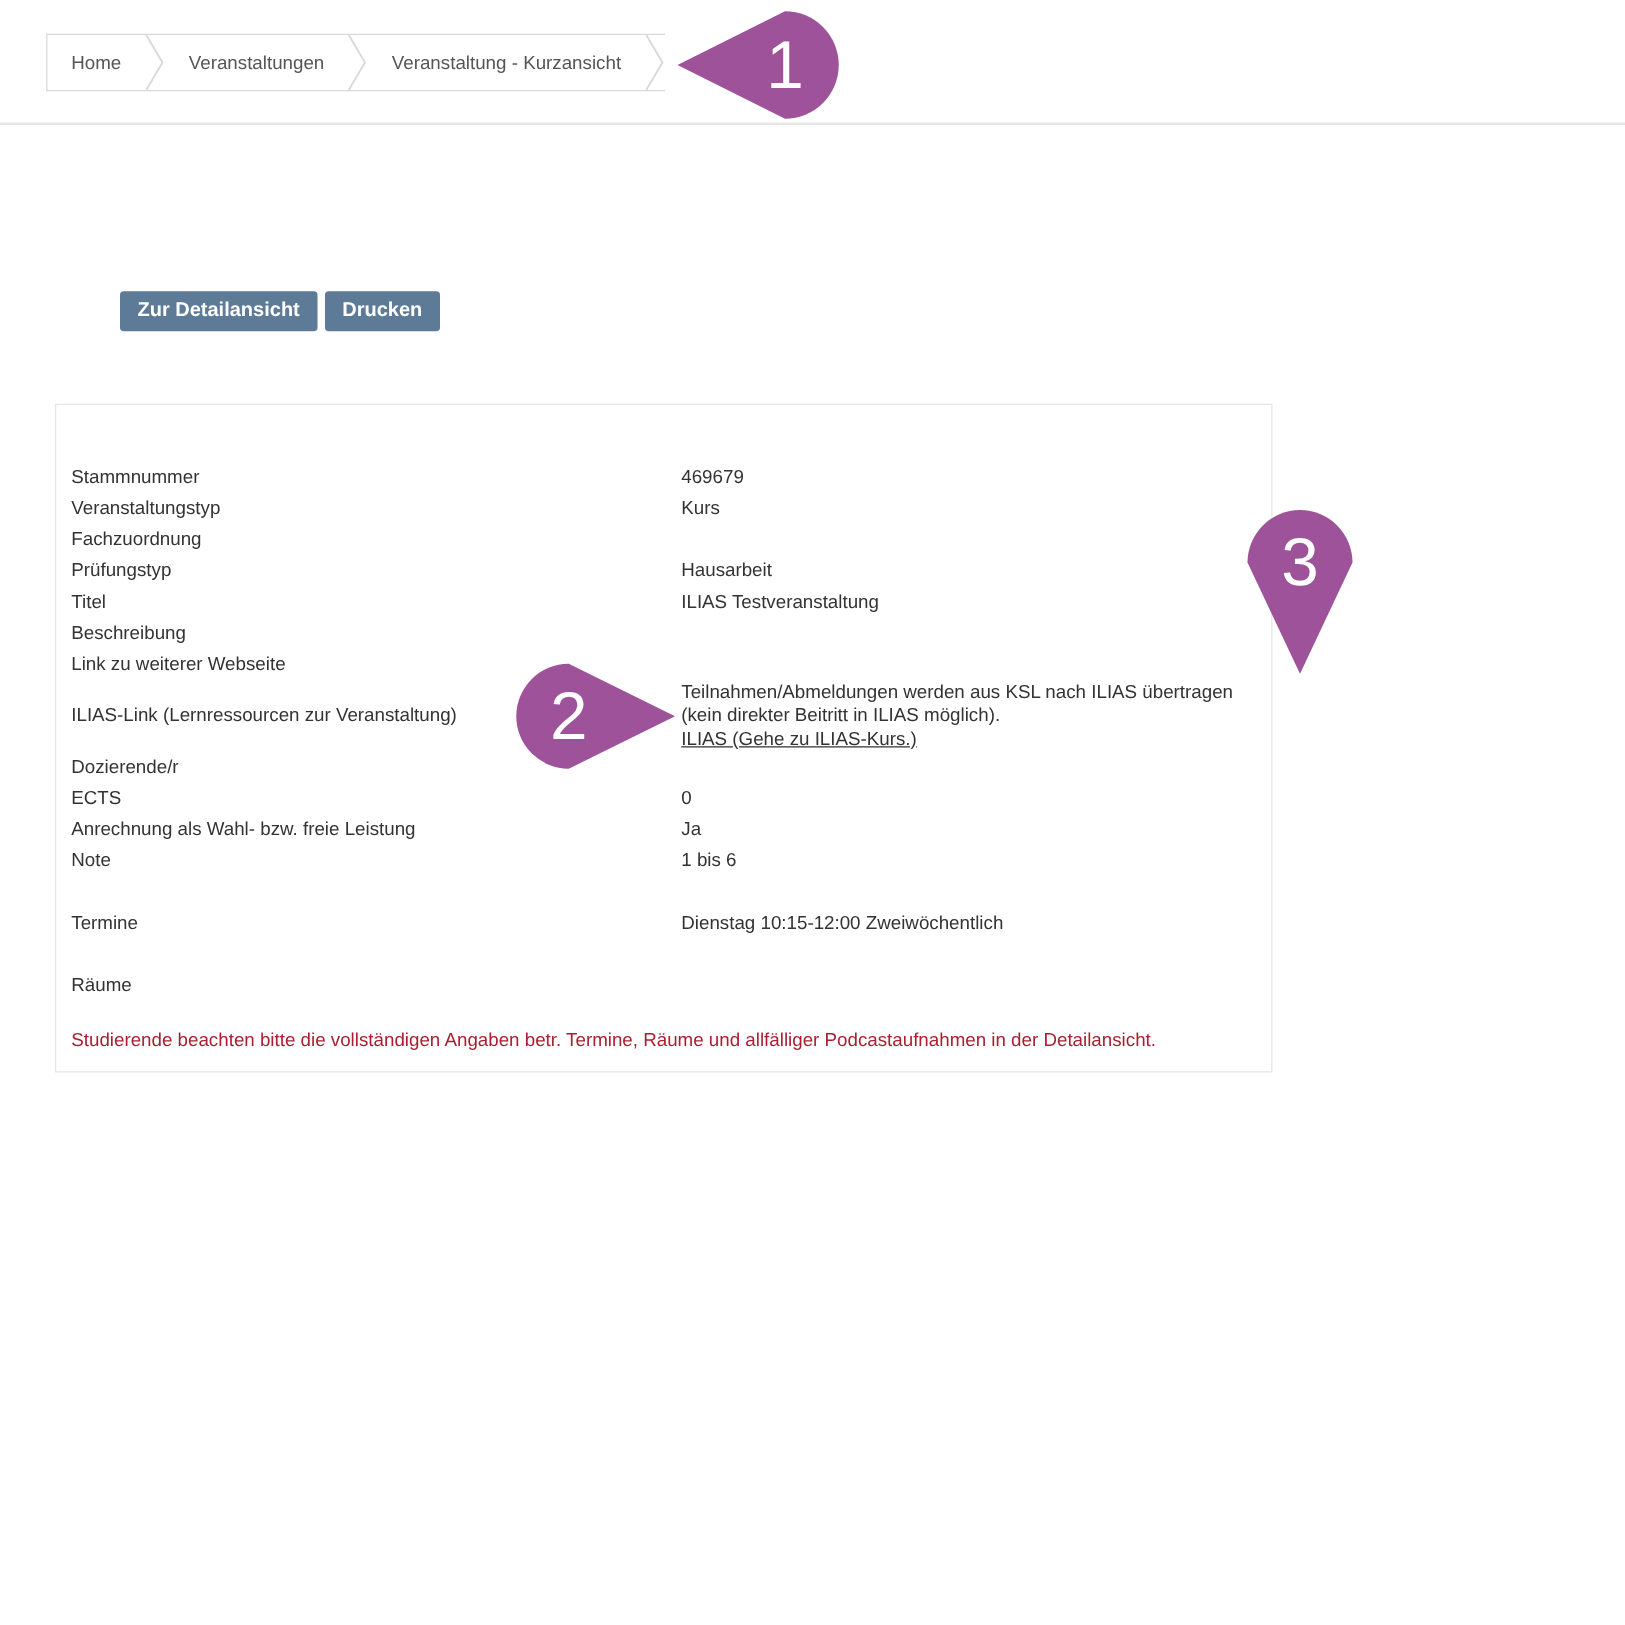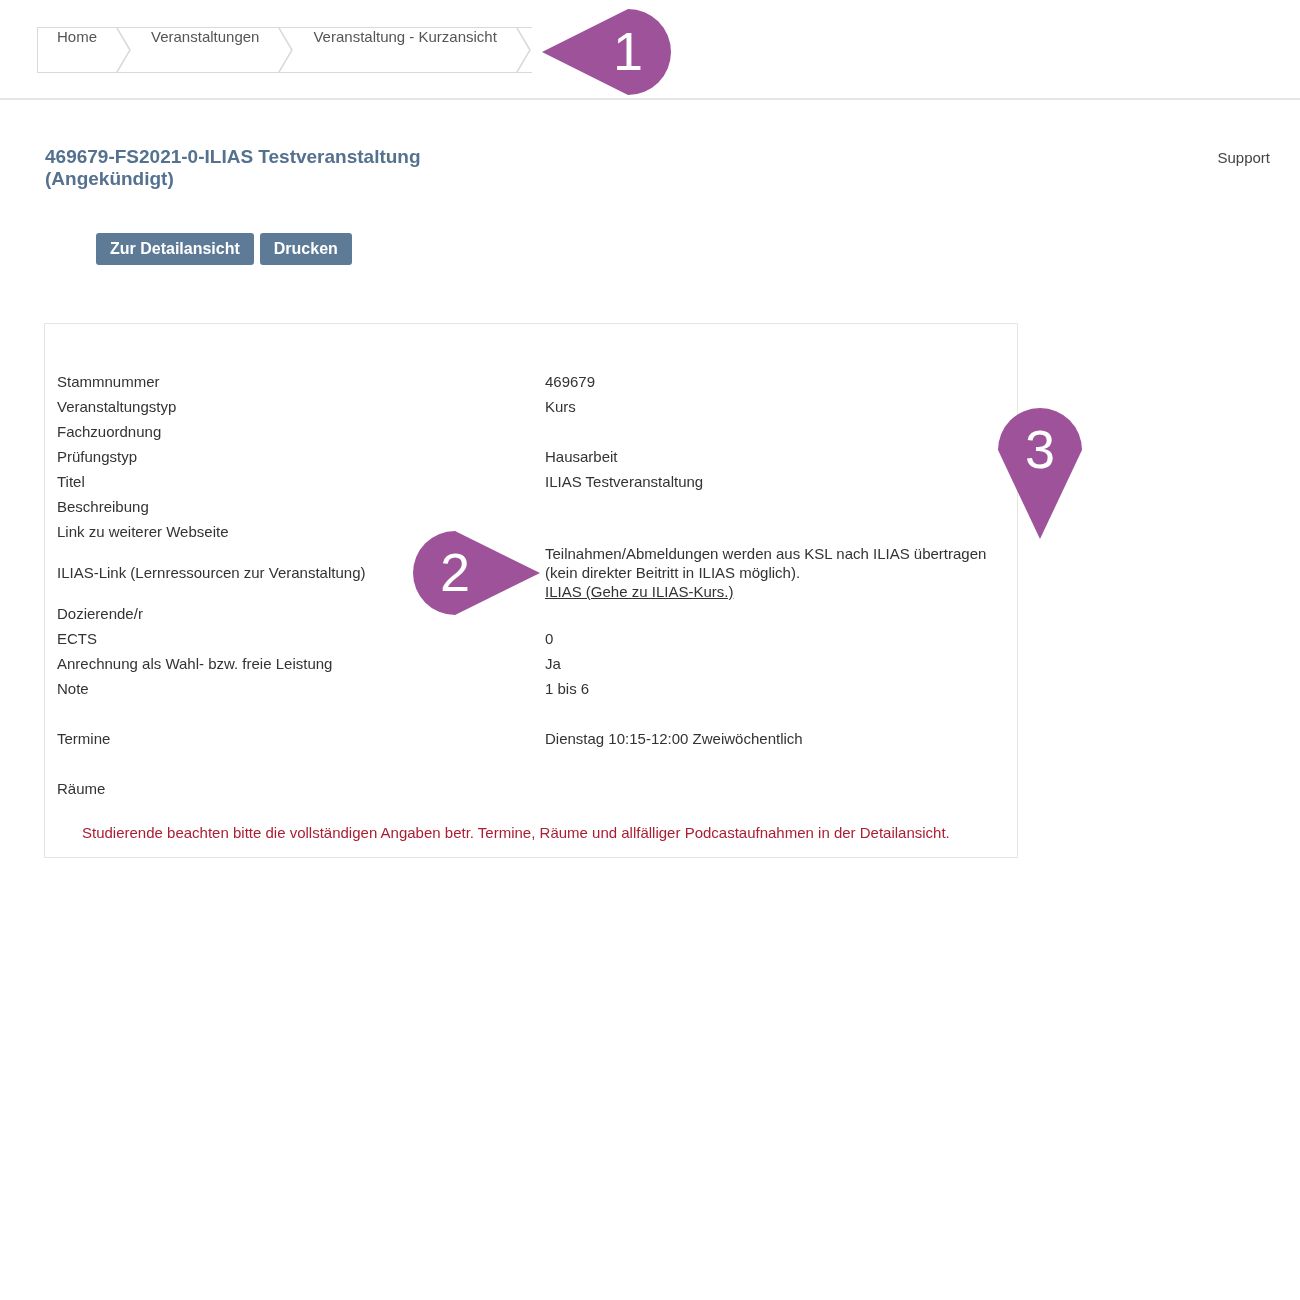"Home" .breadcrumb { align-items: flex-start -> center }
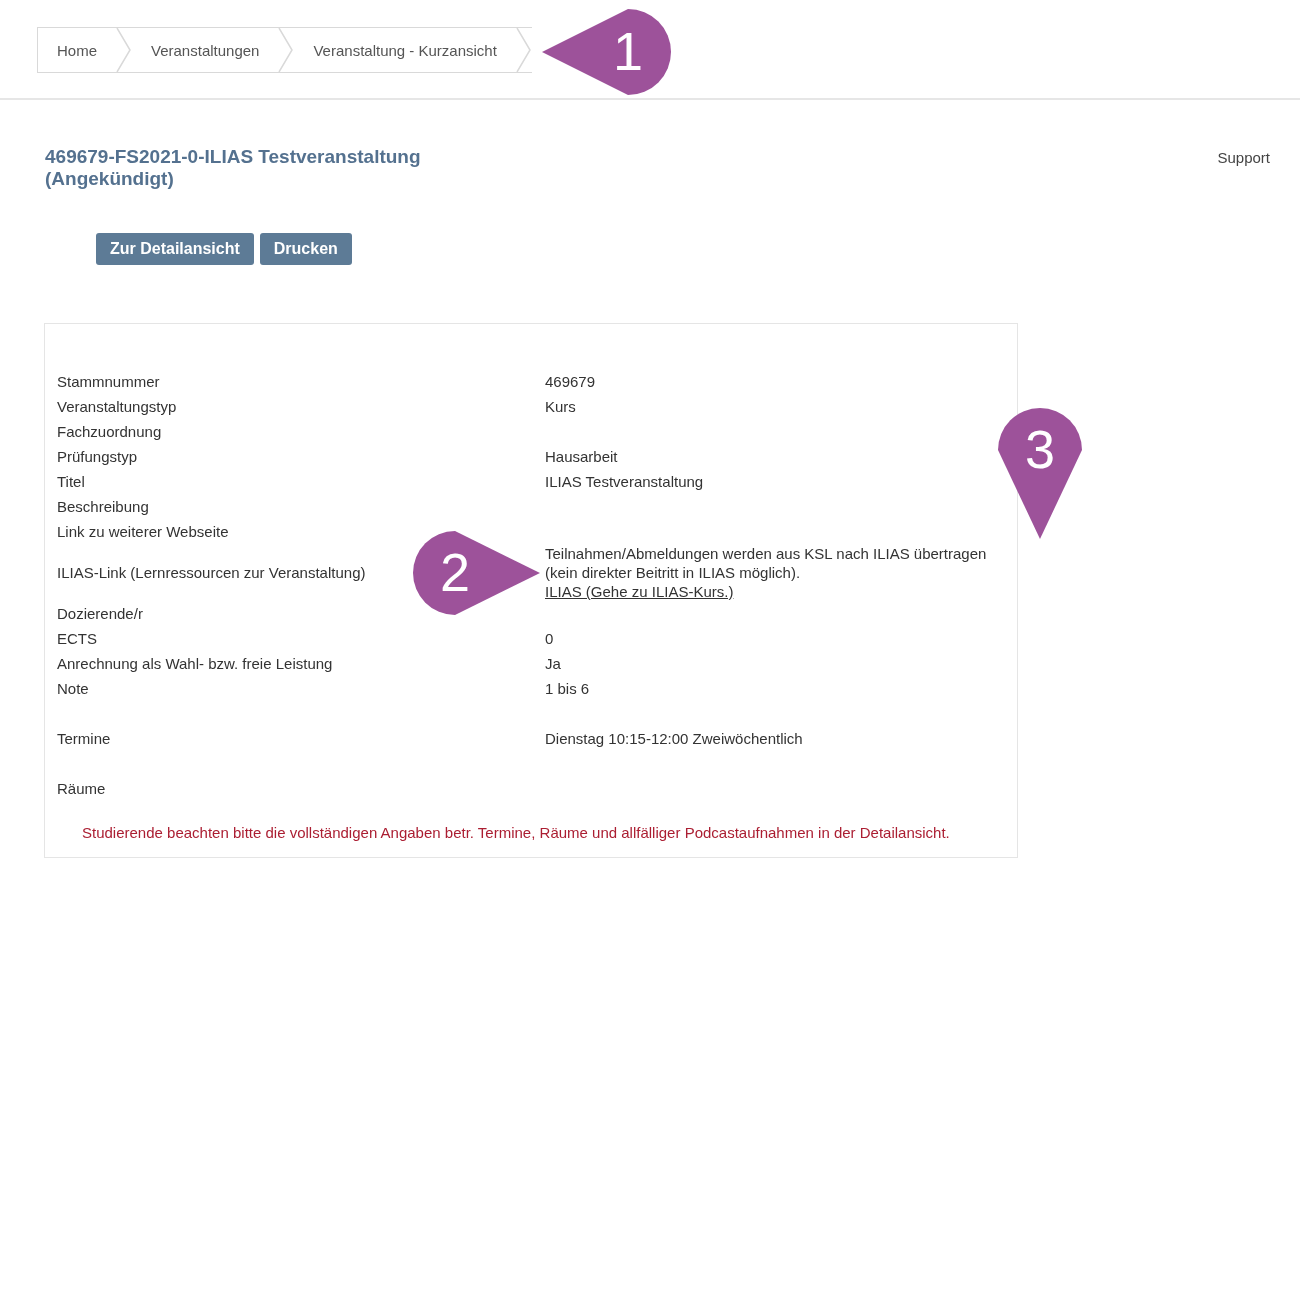"469679-FS2021-0-ILIAS Testveranstaltung" div.header-row { html: <div> <h1>469679-FS2021-0-ILIAS Testveranstaltung (Angekündigt)</h1> <span>Support</span> </div> -> none }
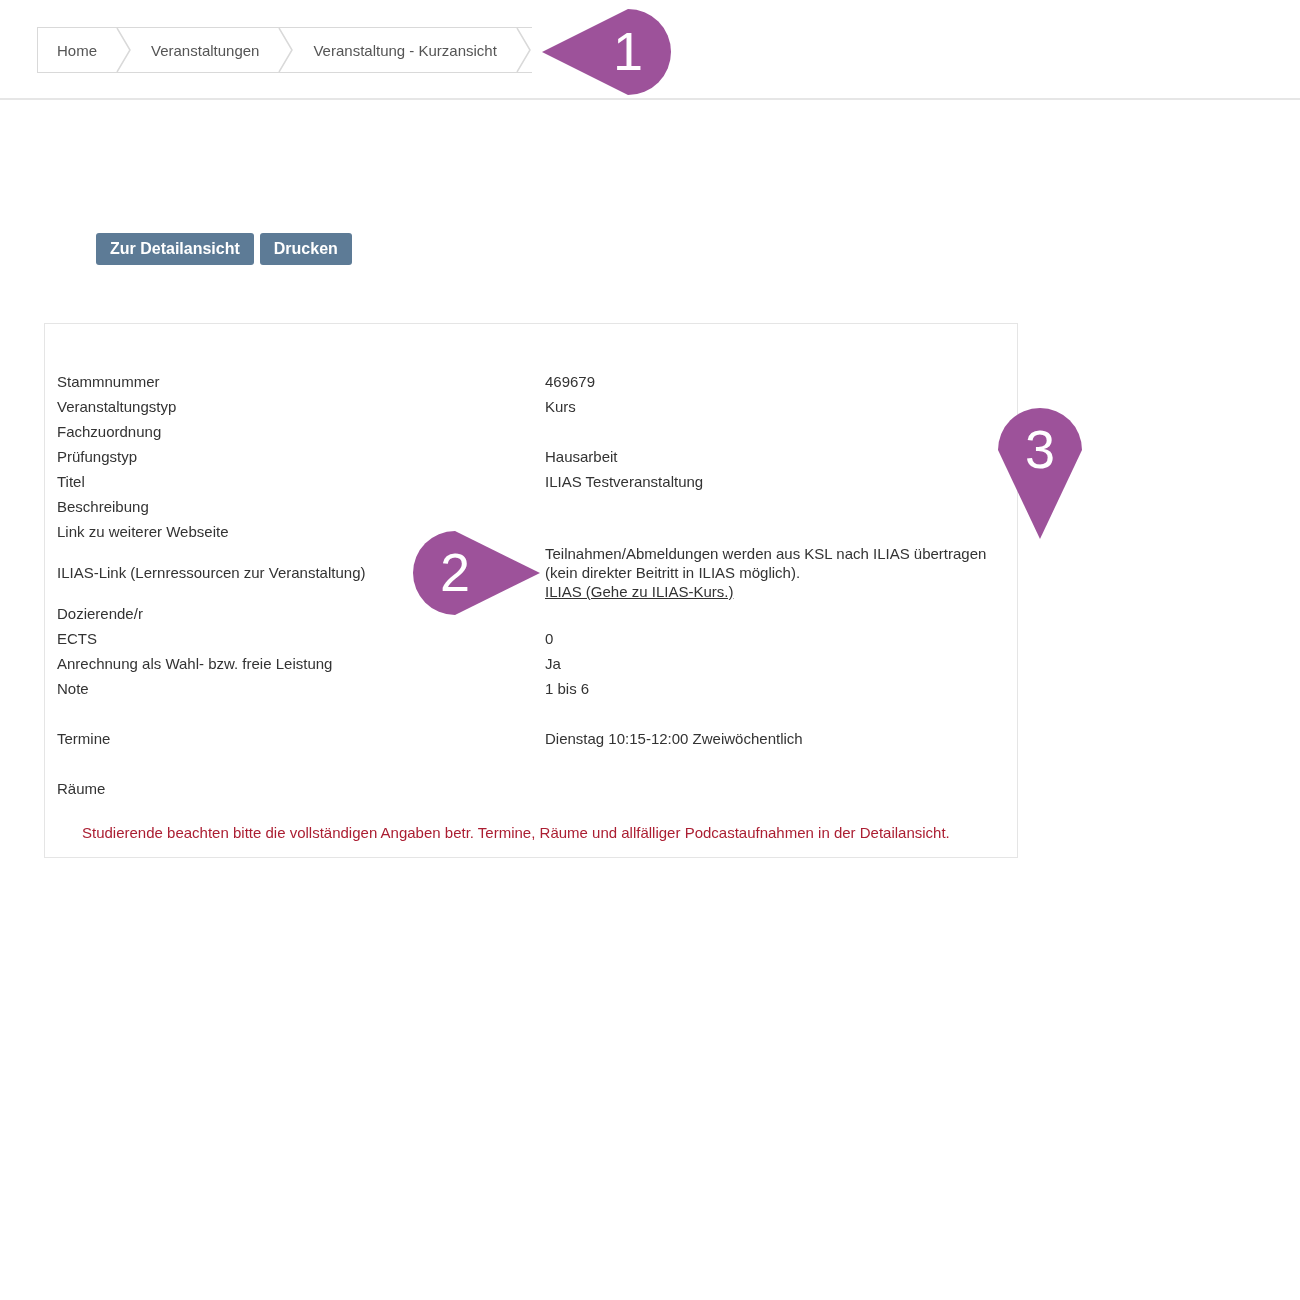"Studierende beachten bitte die" .note { margin-left: 25px -> none }
